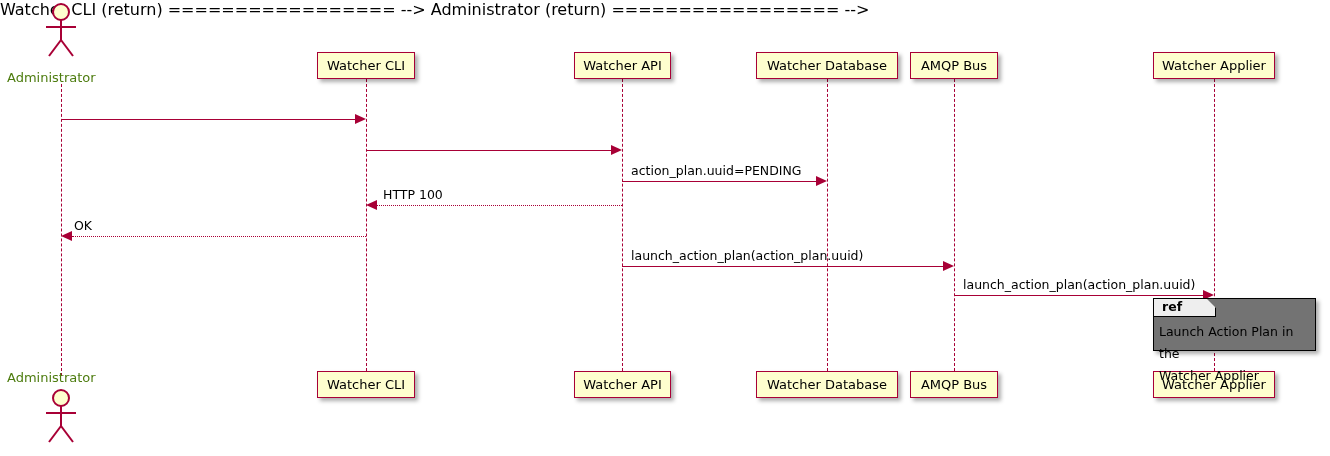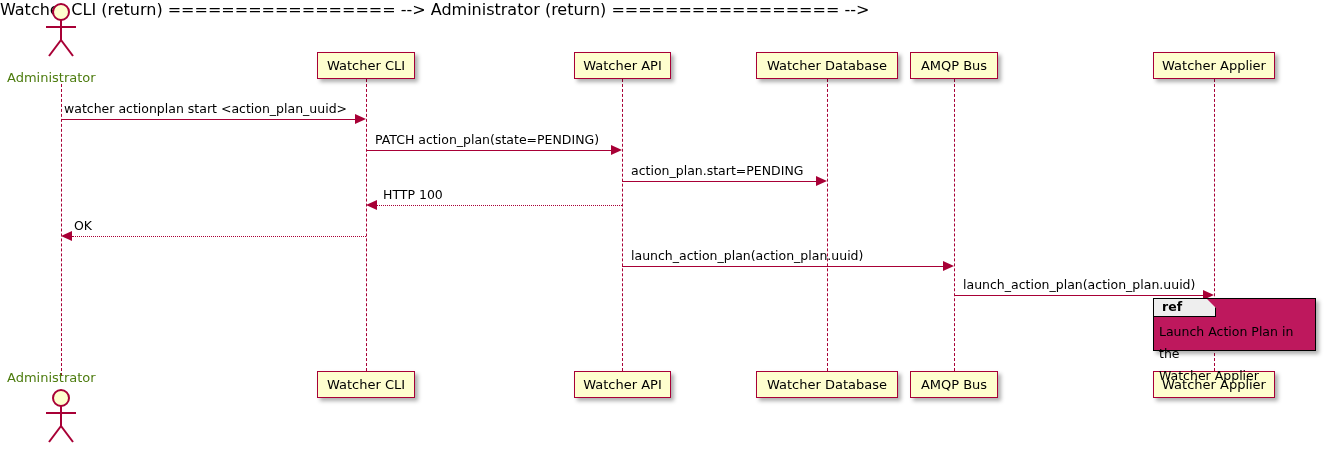"watcher actionplan start" div.msg-label { html: <div>watcher actionplan start &lt;action_plan_uuid&gt;</div> -> none }
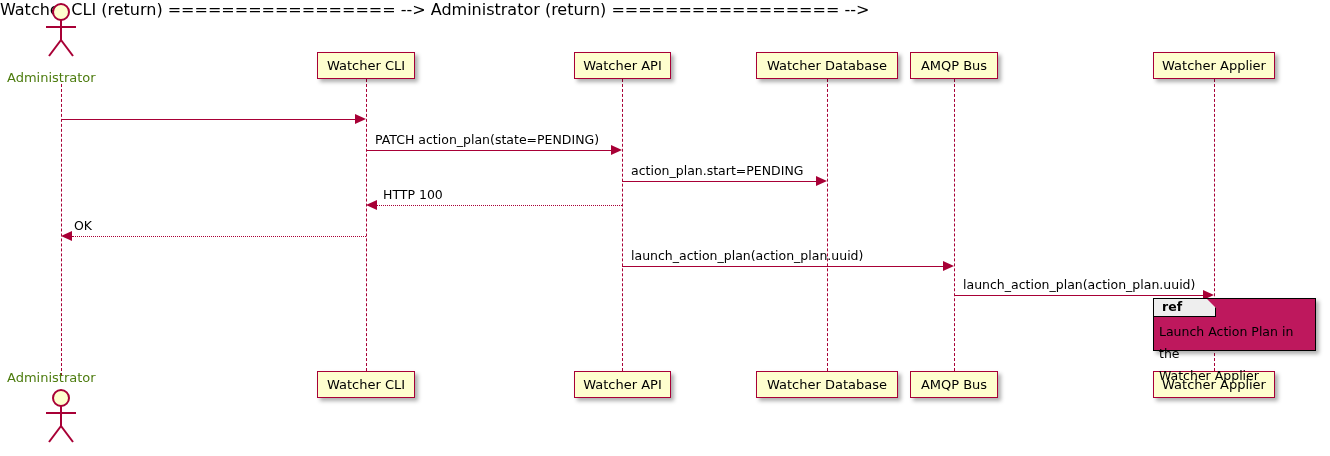"PATCH action_plan(state=PENDING)" div.msg-label { html: <div>PATCH action_plan(state=PENDING)</div> -> none }
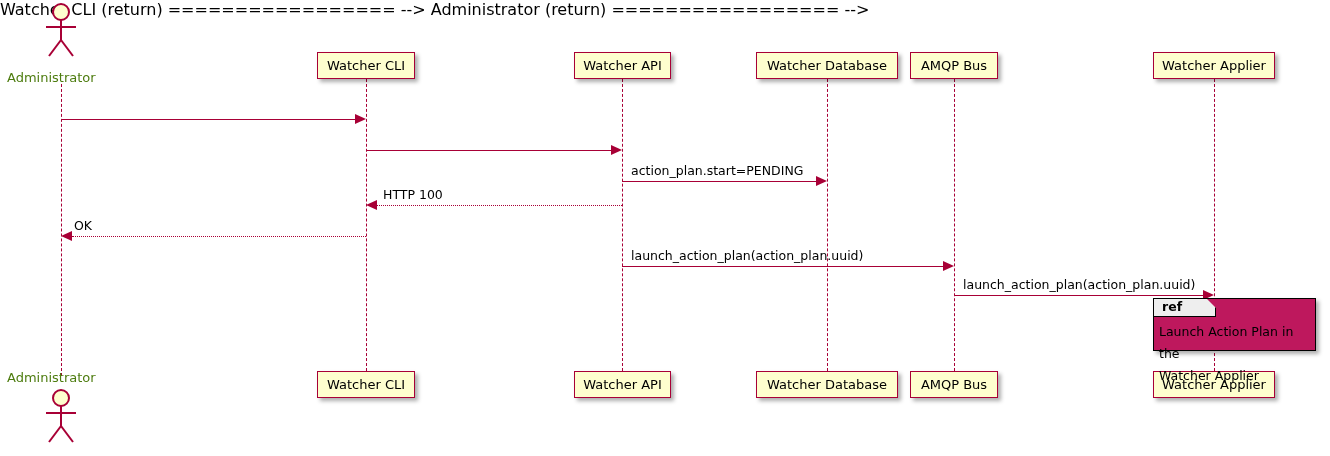"action_plan.start=PENDING" div.msg-label { text: plan.start -> plan.uuid }
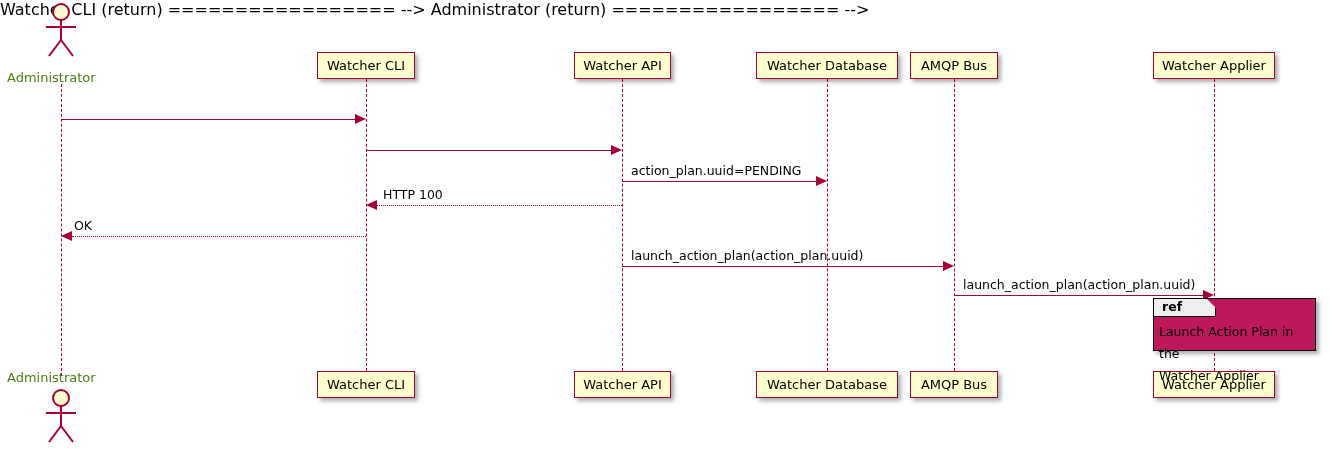"ref" .ref-box { background: #be185d -> #737373 }
